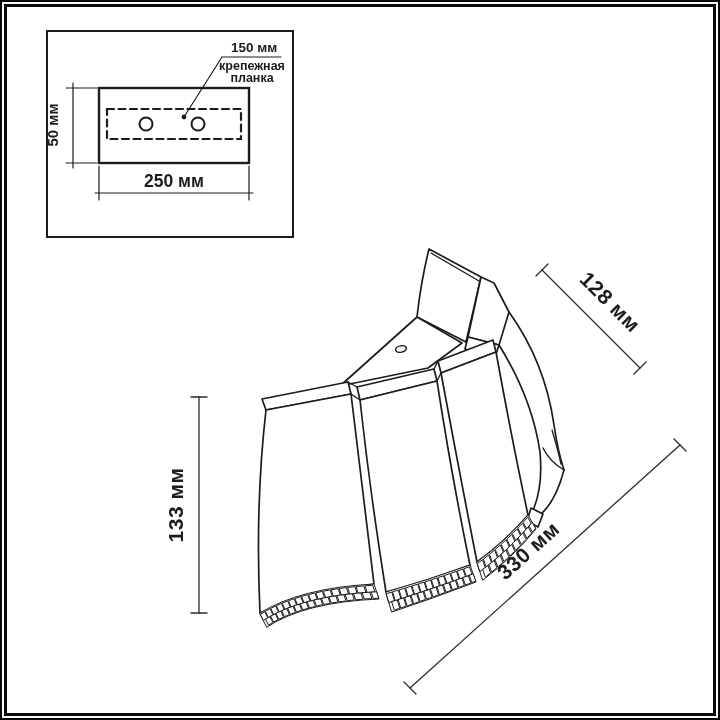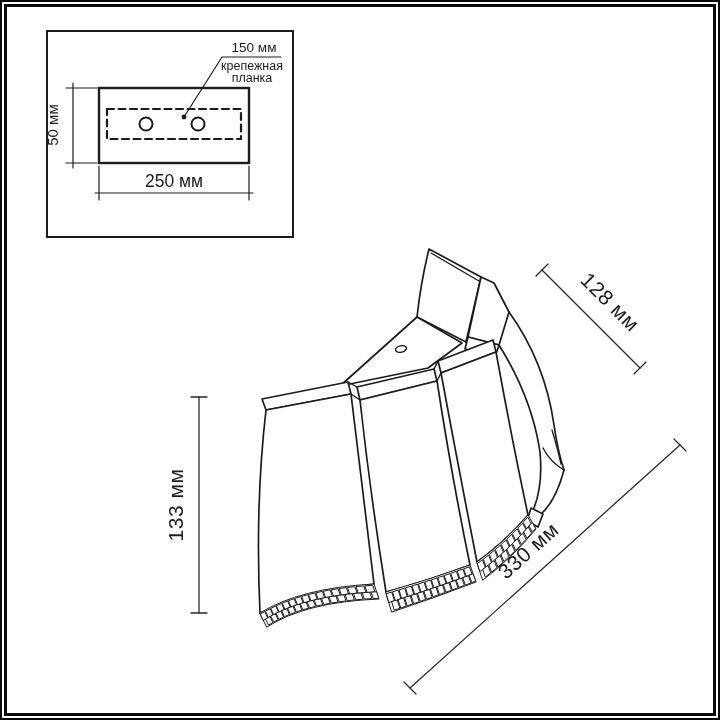"150 мм" .canvas { font-weight: none -> bold }
